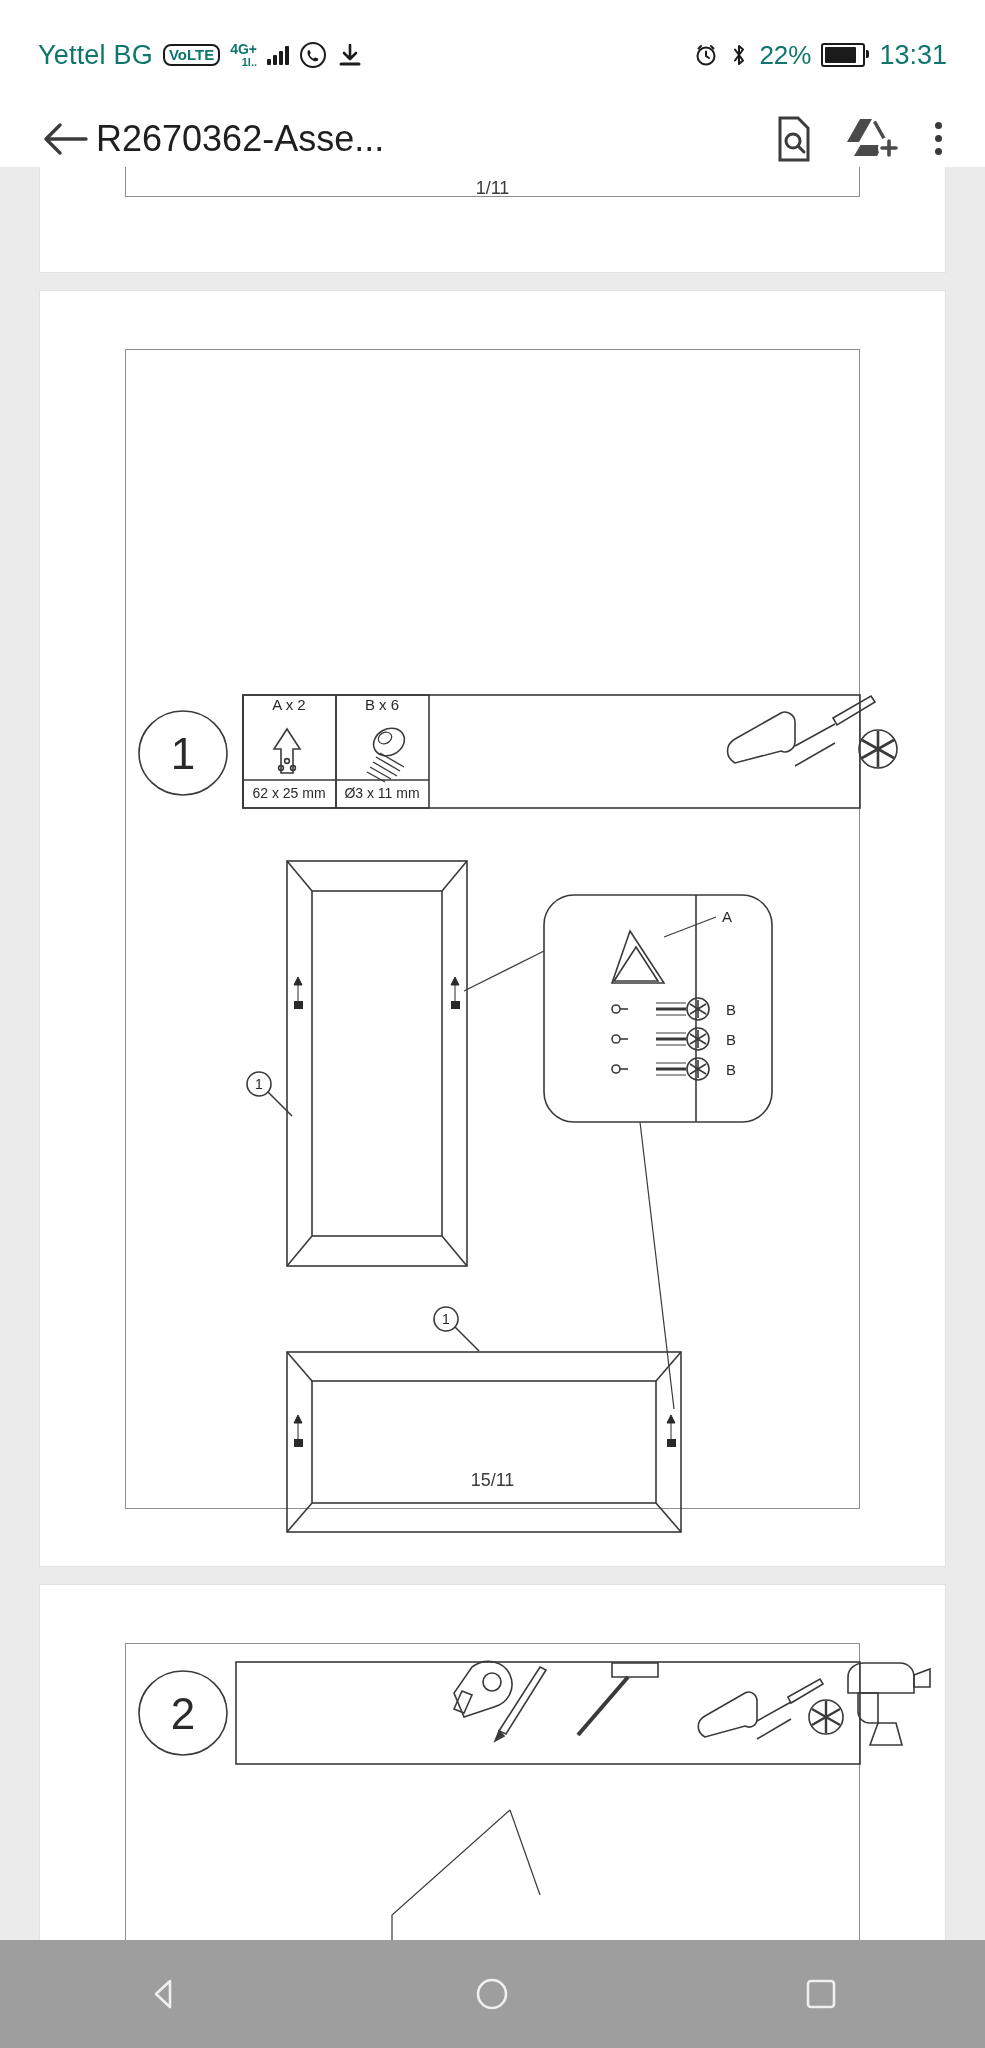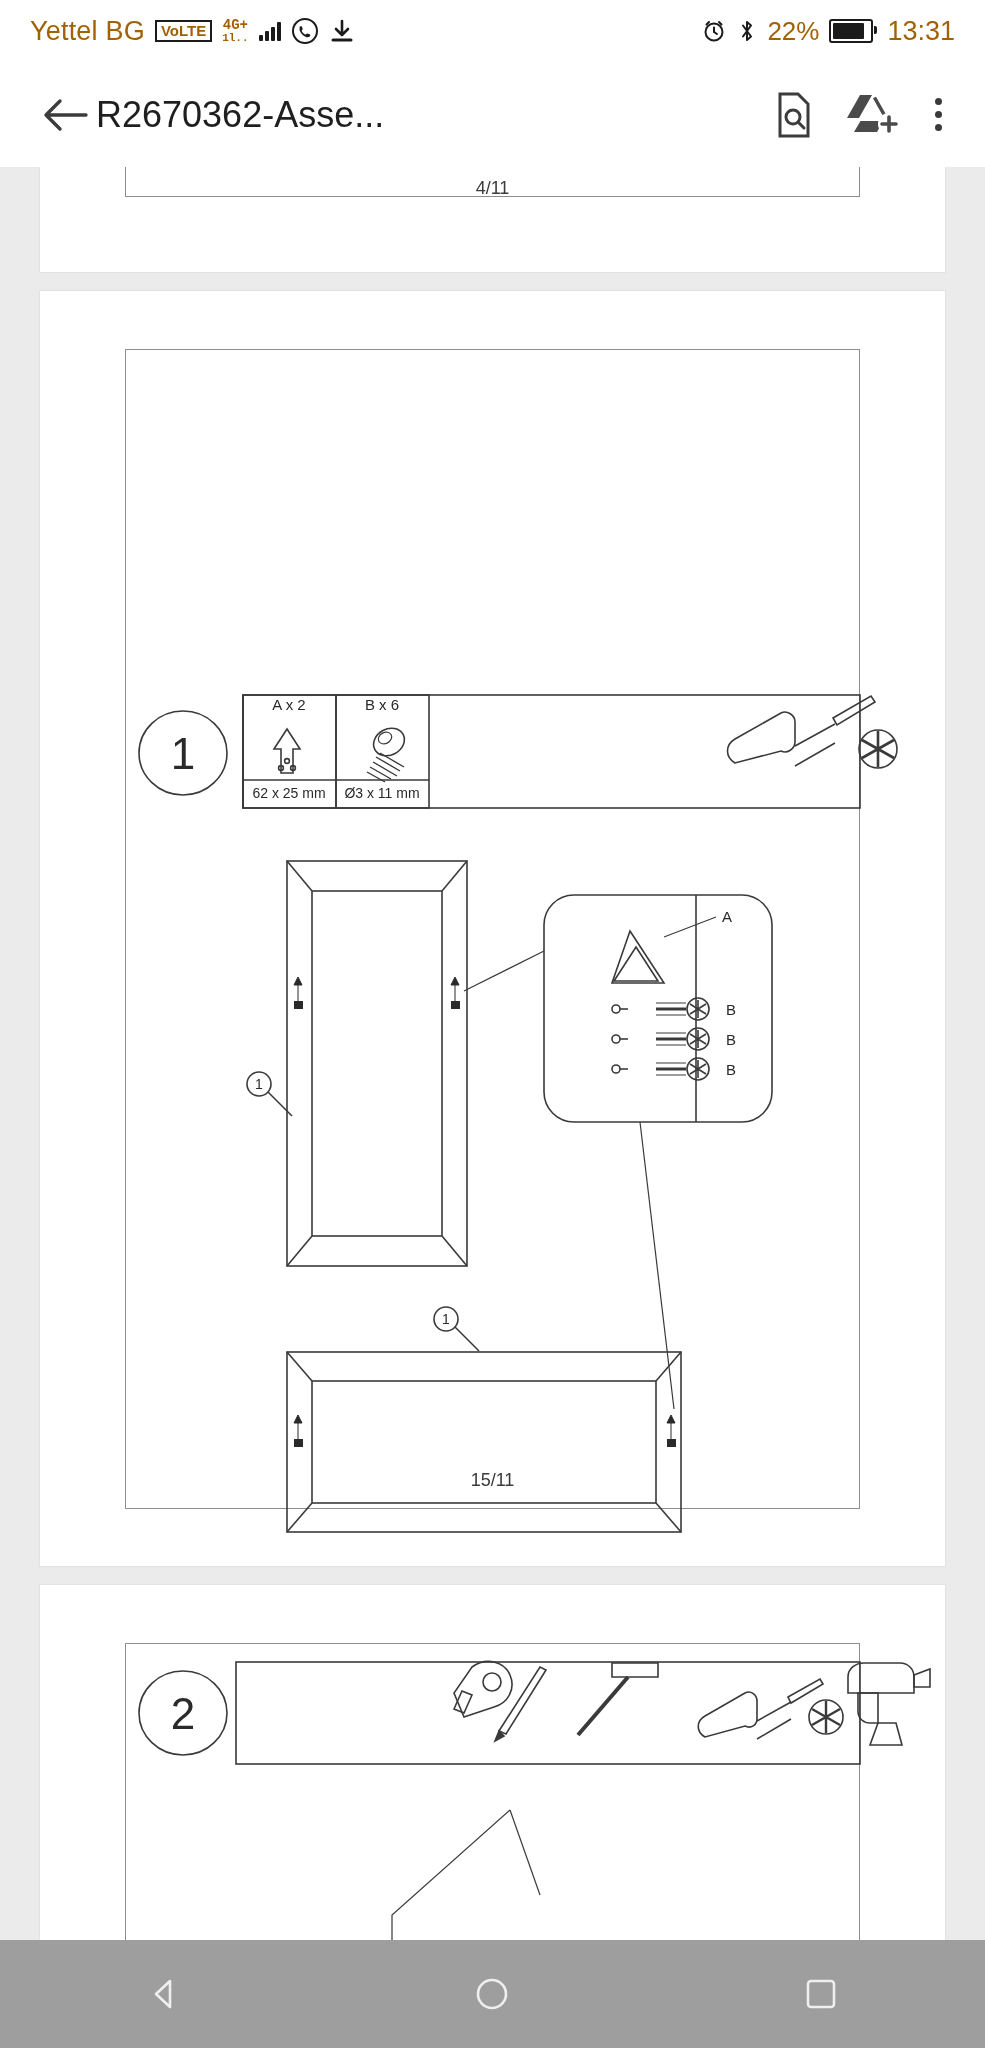"Yettel BG" .statusbar { color: #a16207 -> #0f766e; margin-top: none -> 24px; padding: 0 30px -> 0 38px }
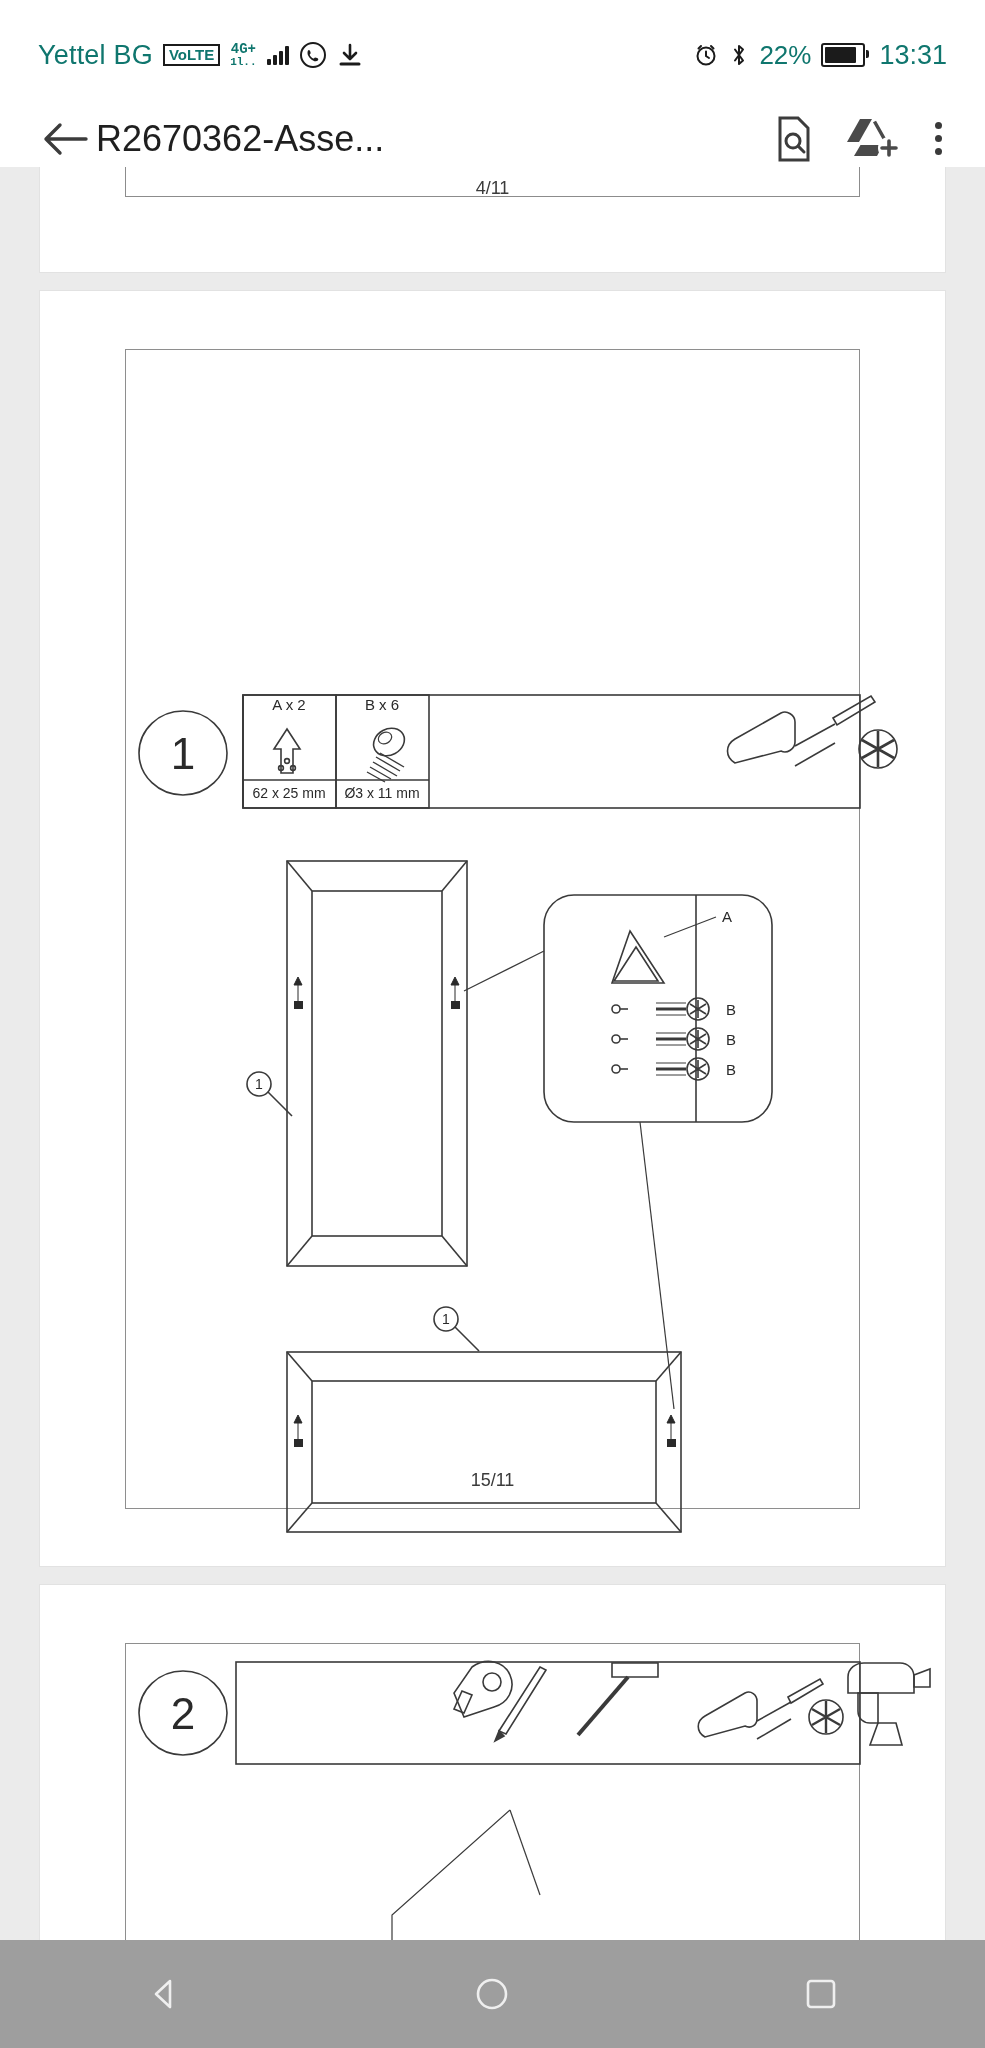"VoLTE" .volte-badge { border-radius: 0 -> 8px }
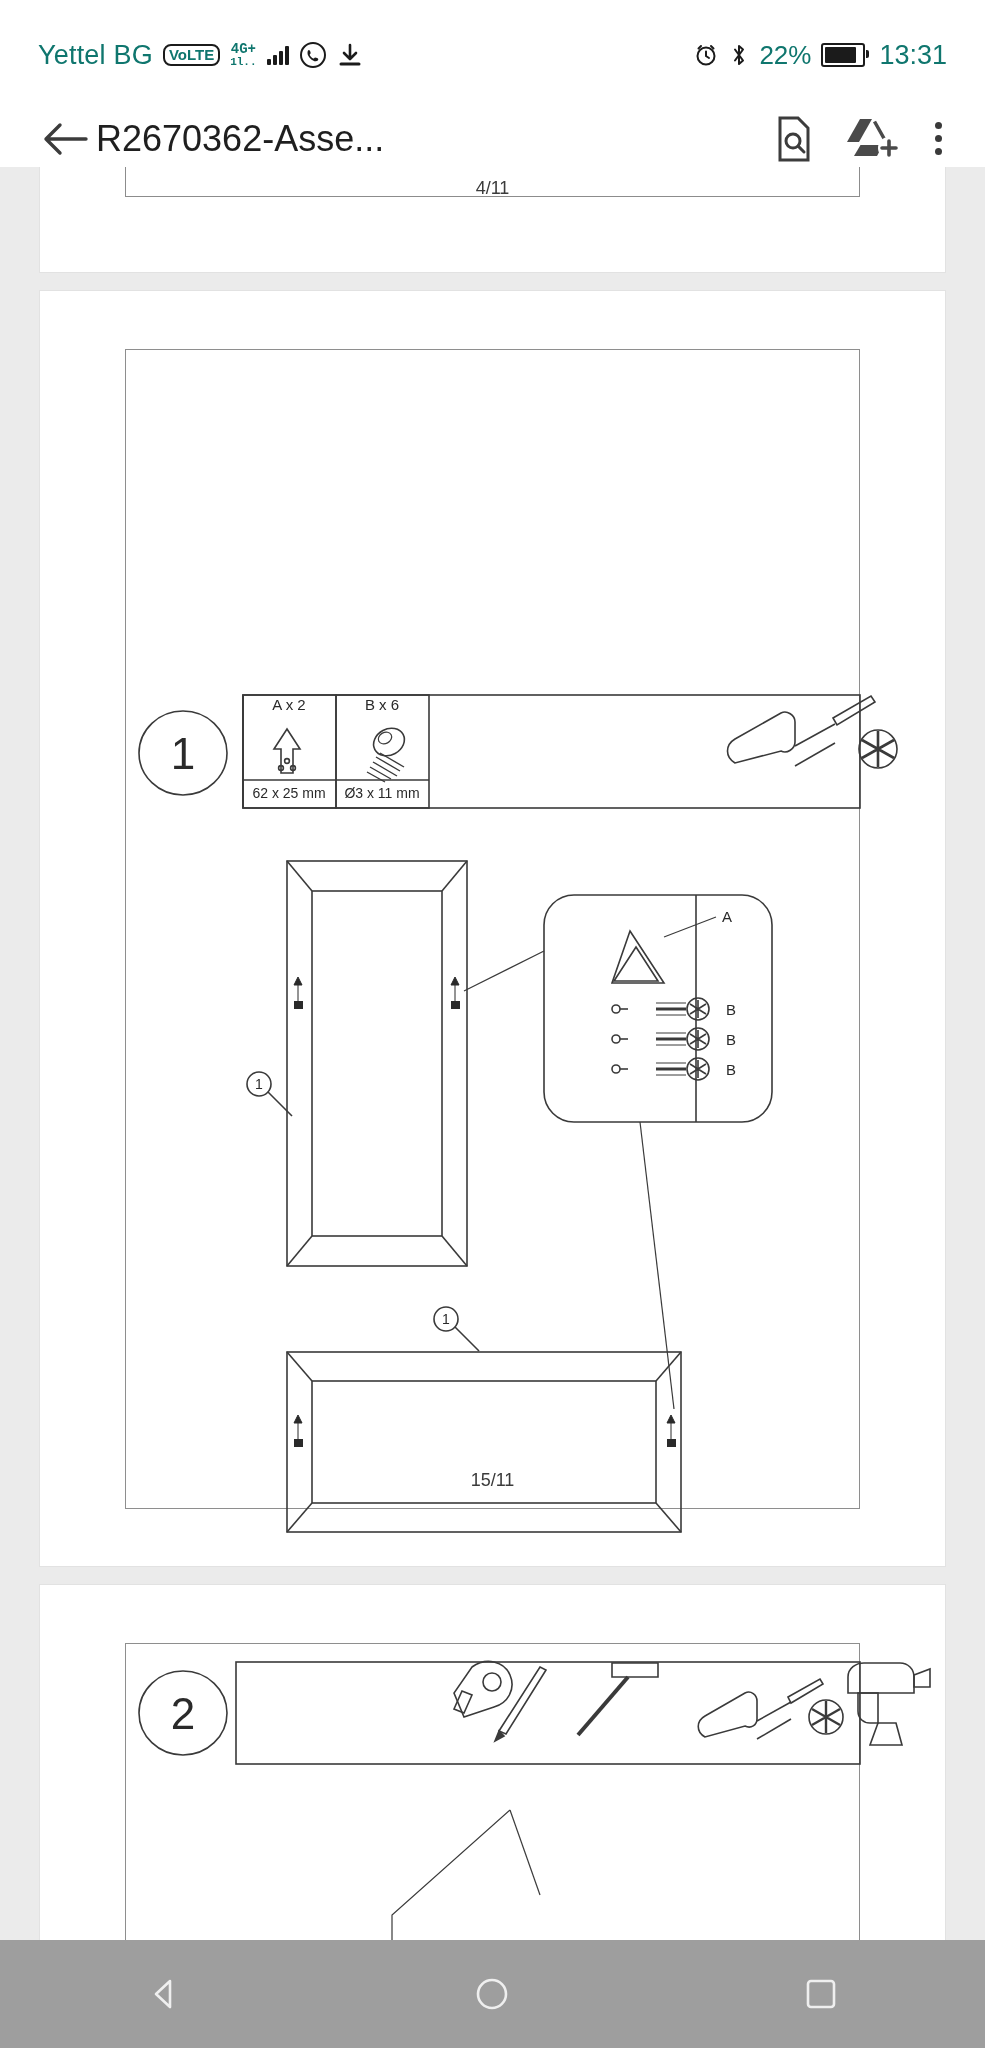"4G+" .net-stack { align-items: center -> flex-end; font-family: Liberation Mono, monospace -> none }
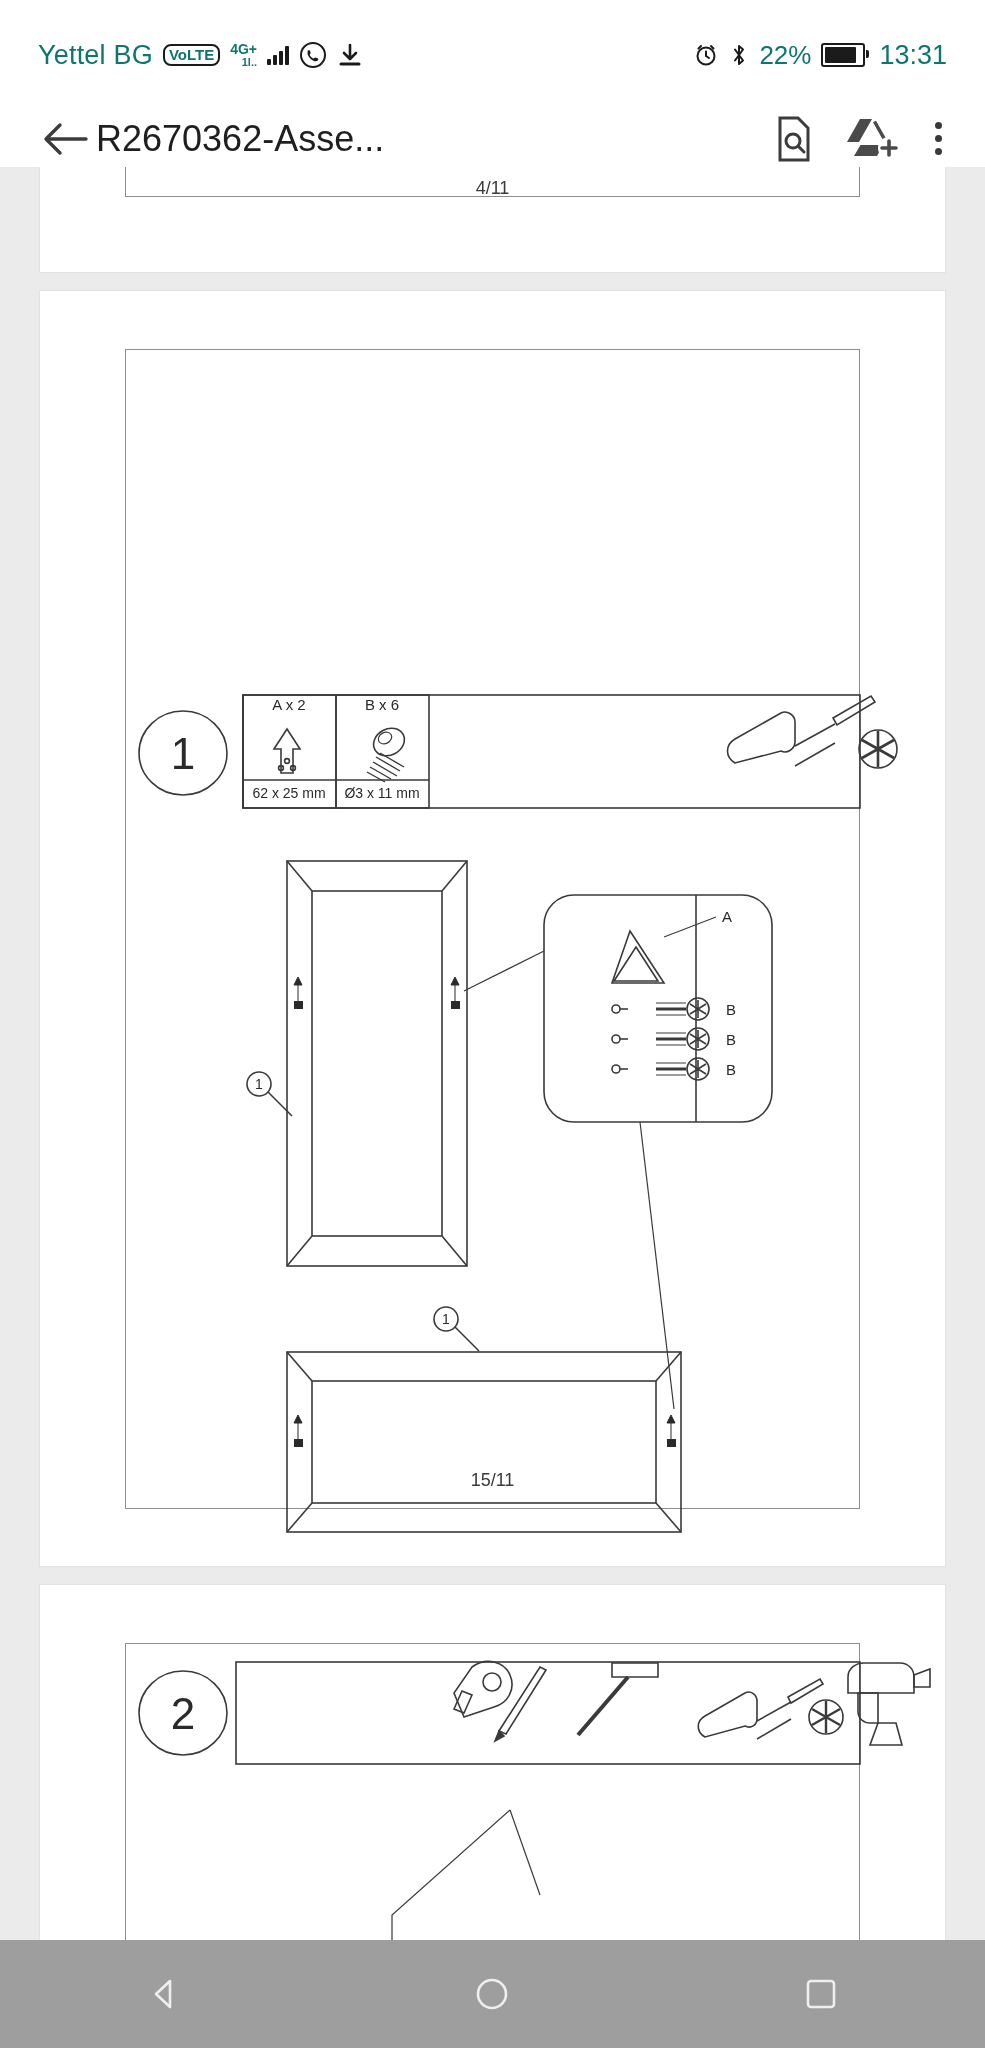"4/11" div.page-num { text: 4/11 -> 1/11 }
